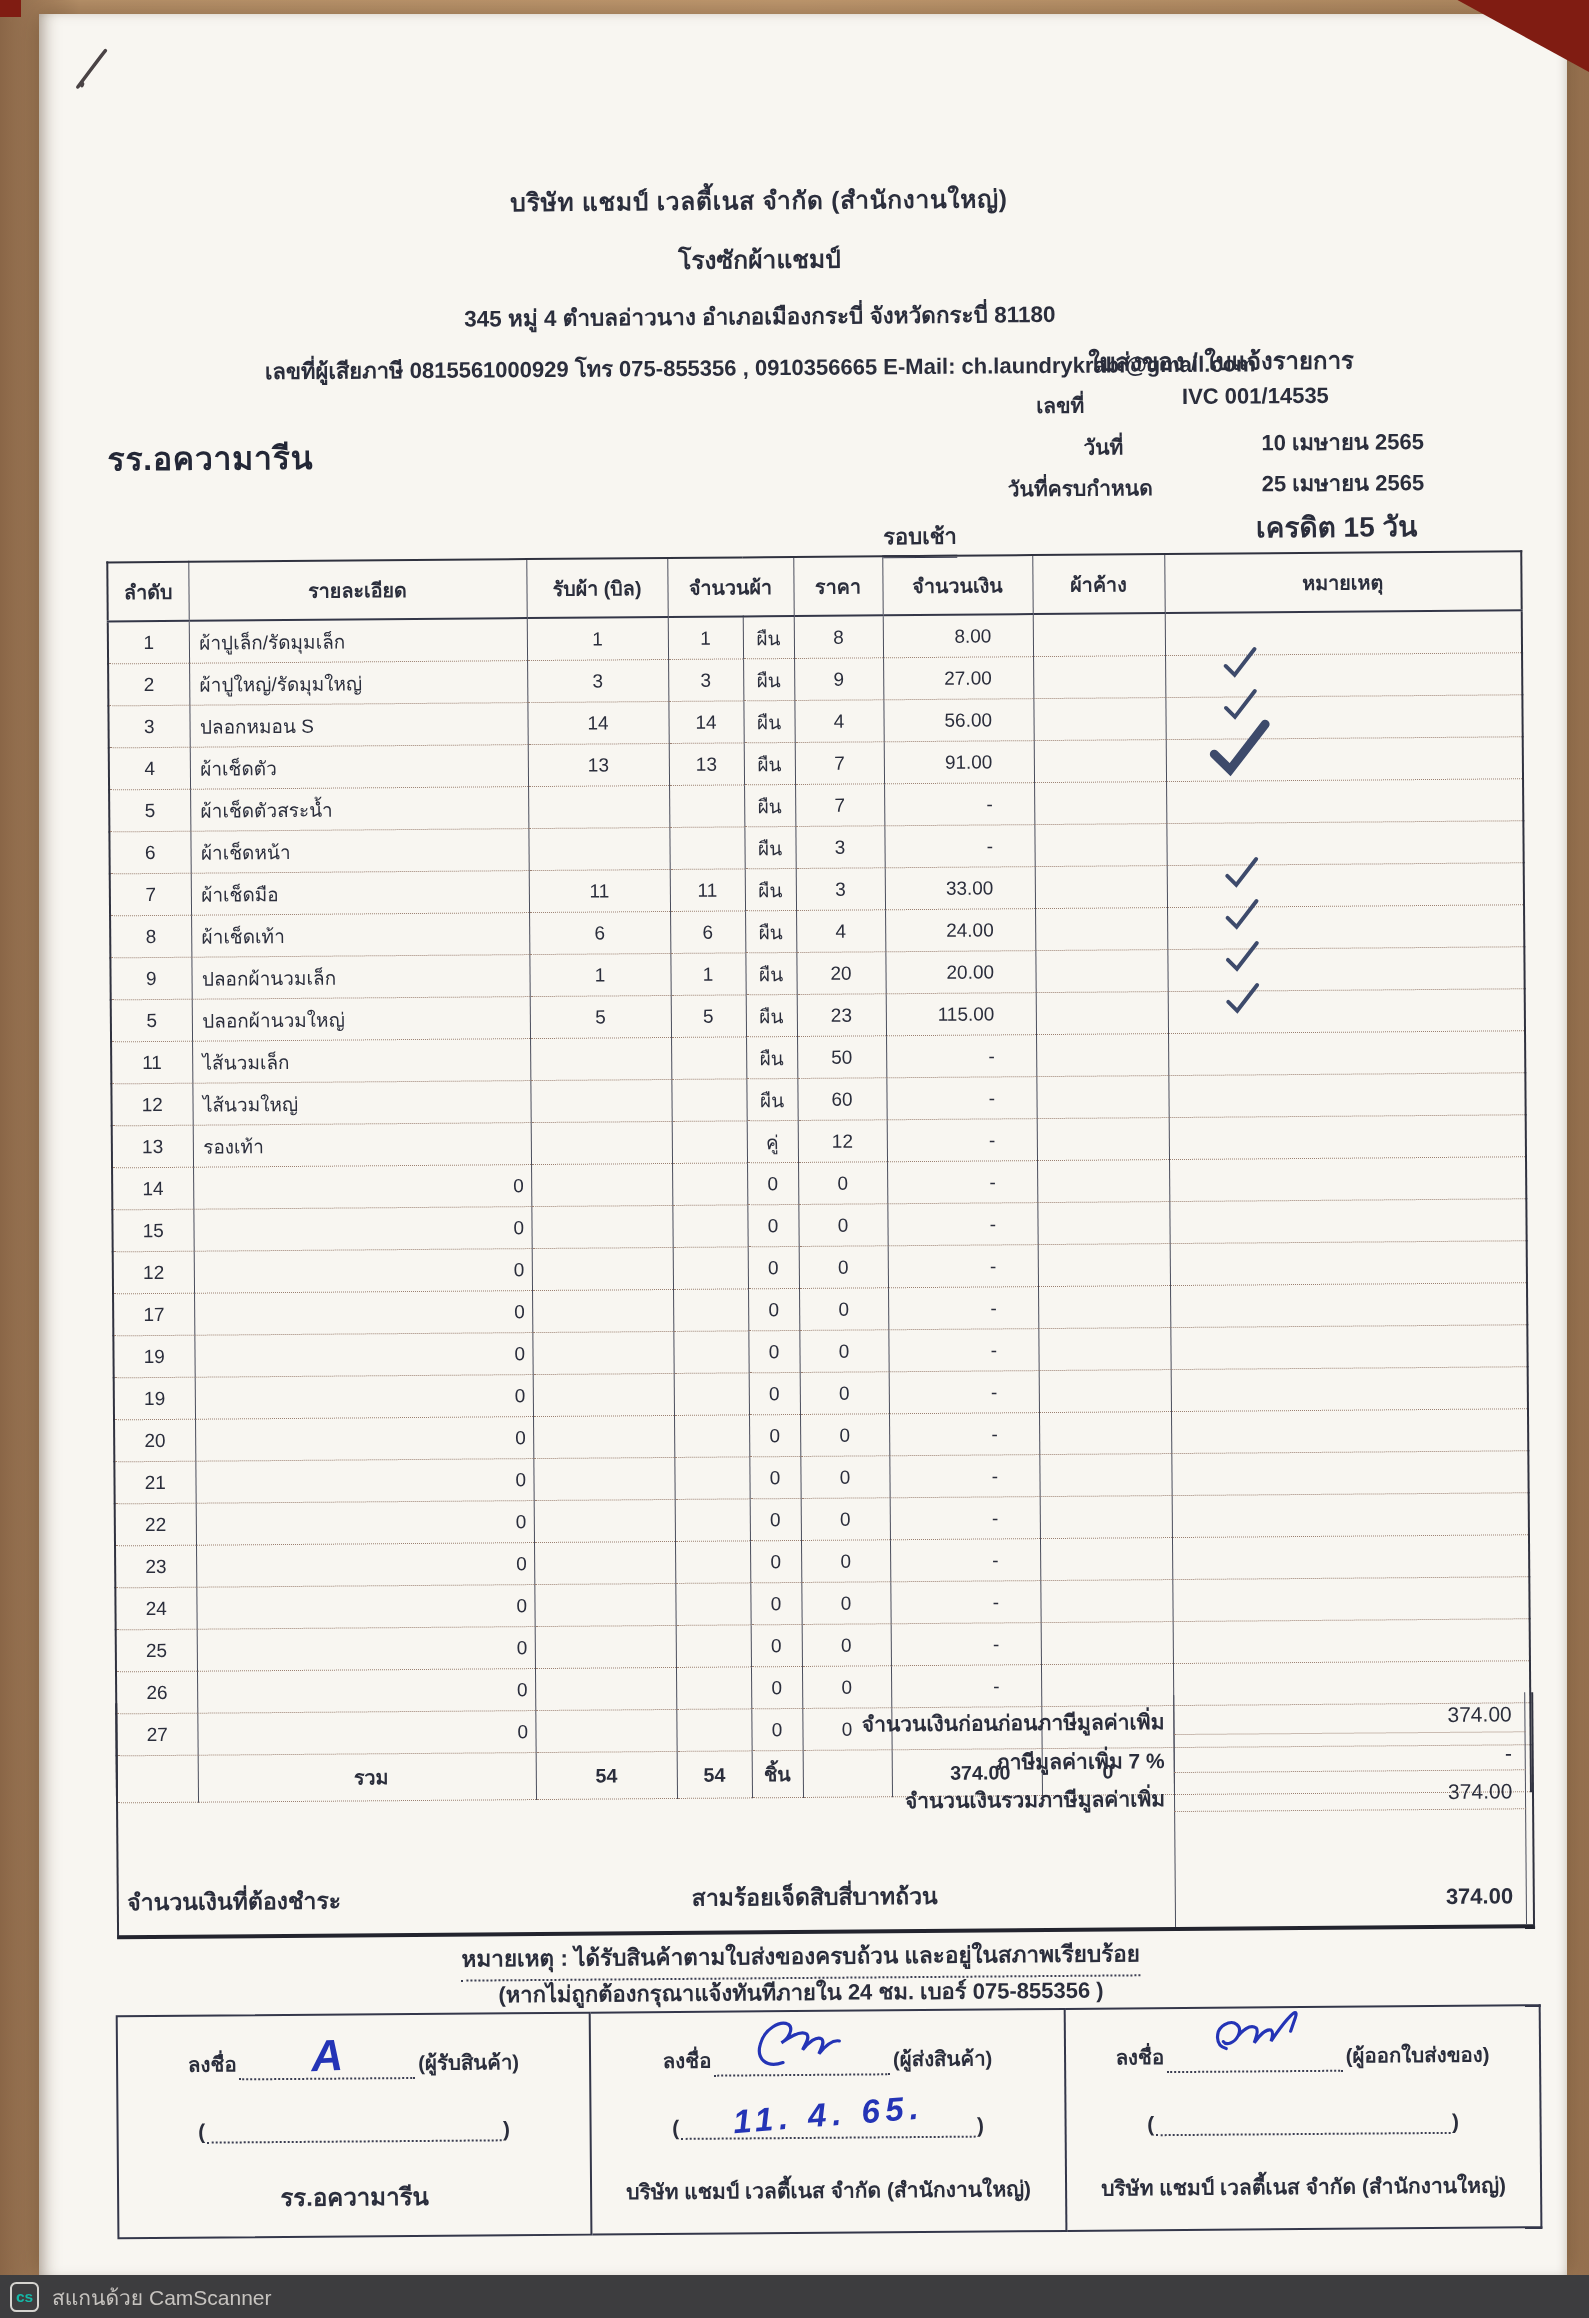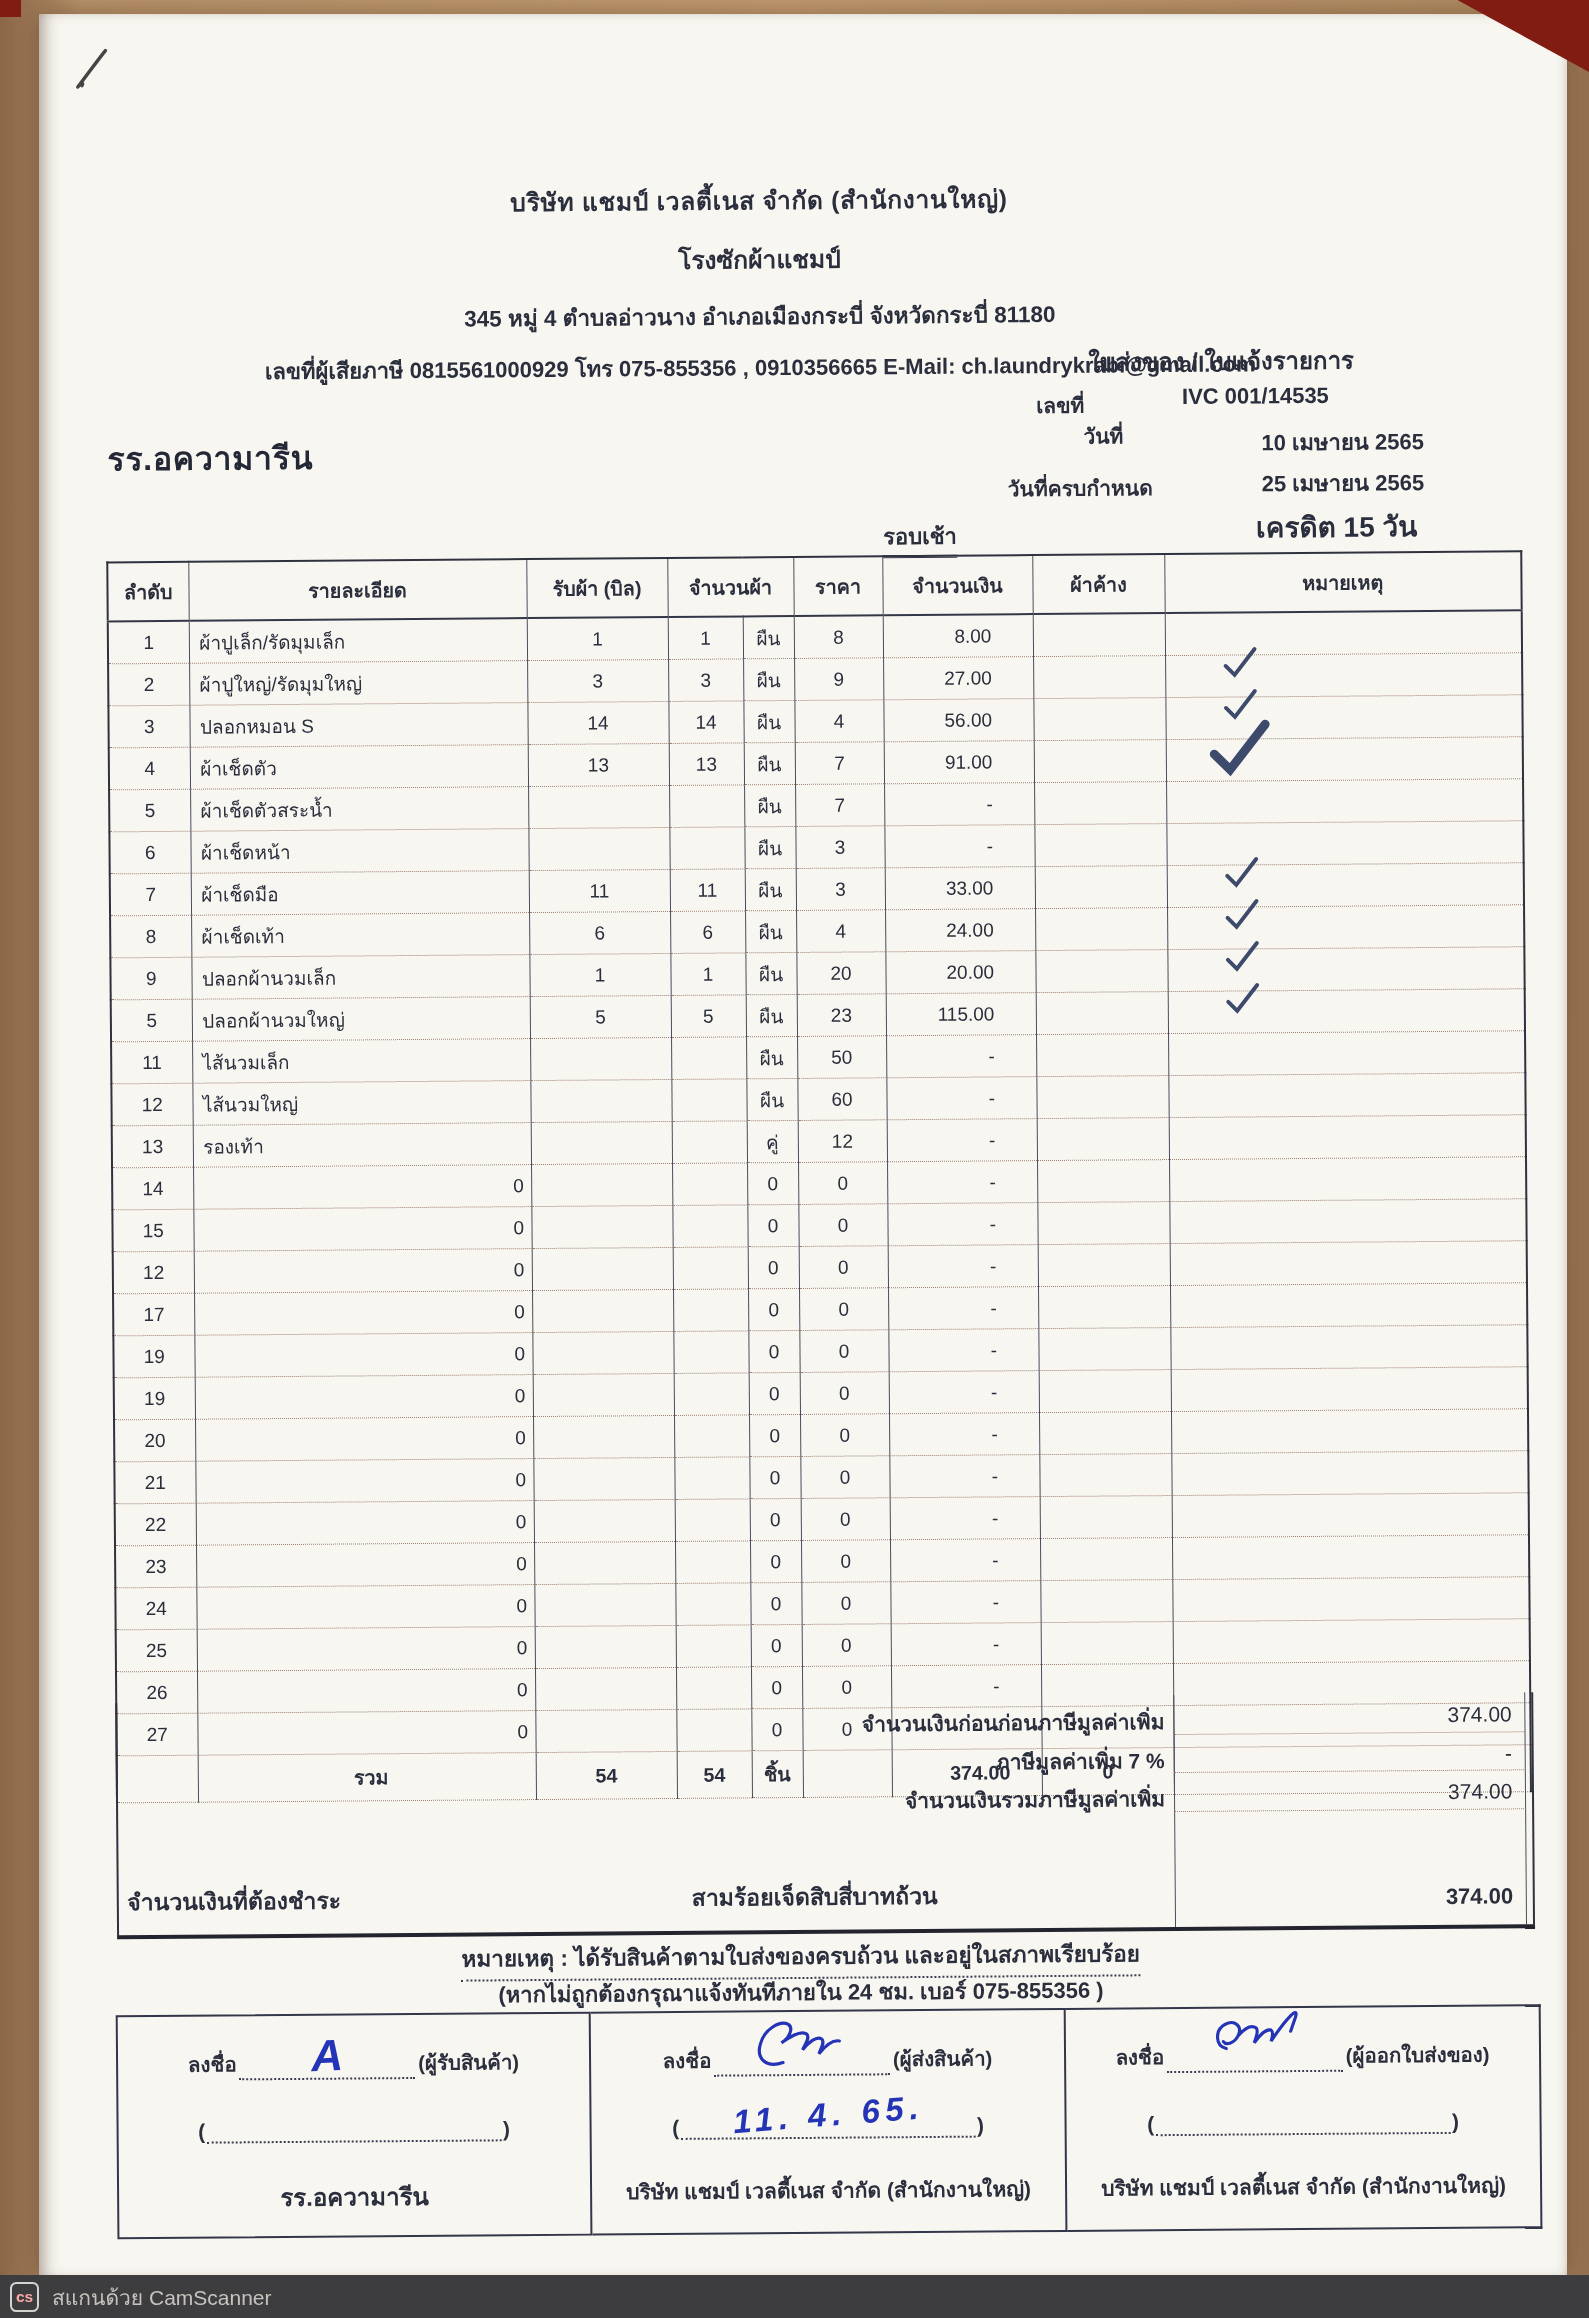"วันที่" div.meta-label { top: 422px -> 433px }
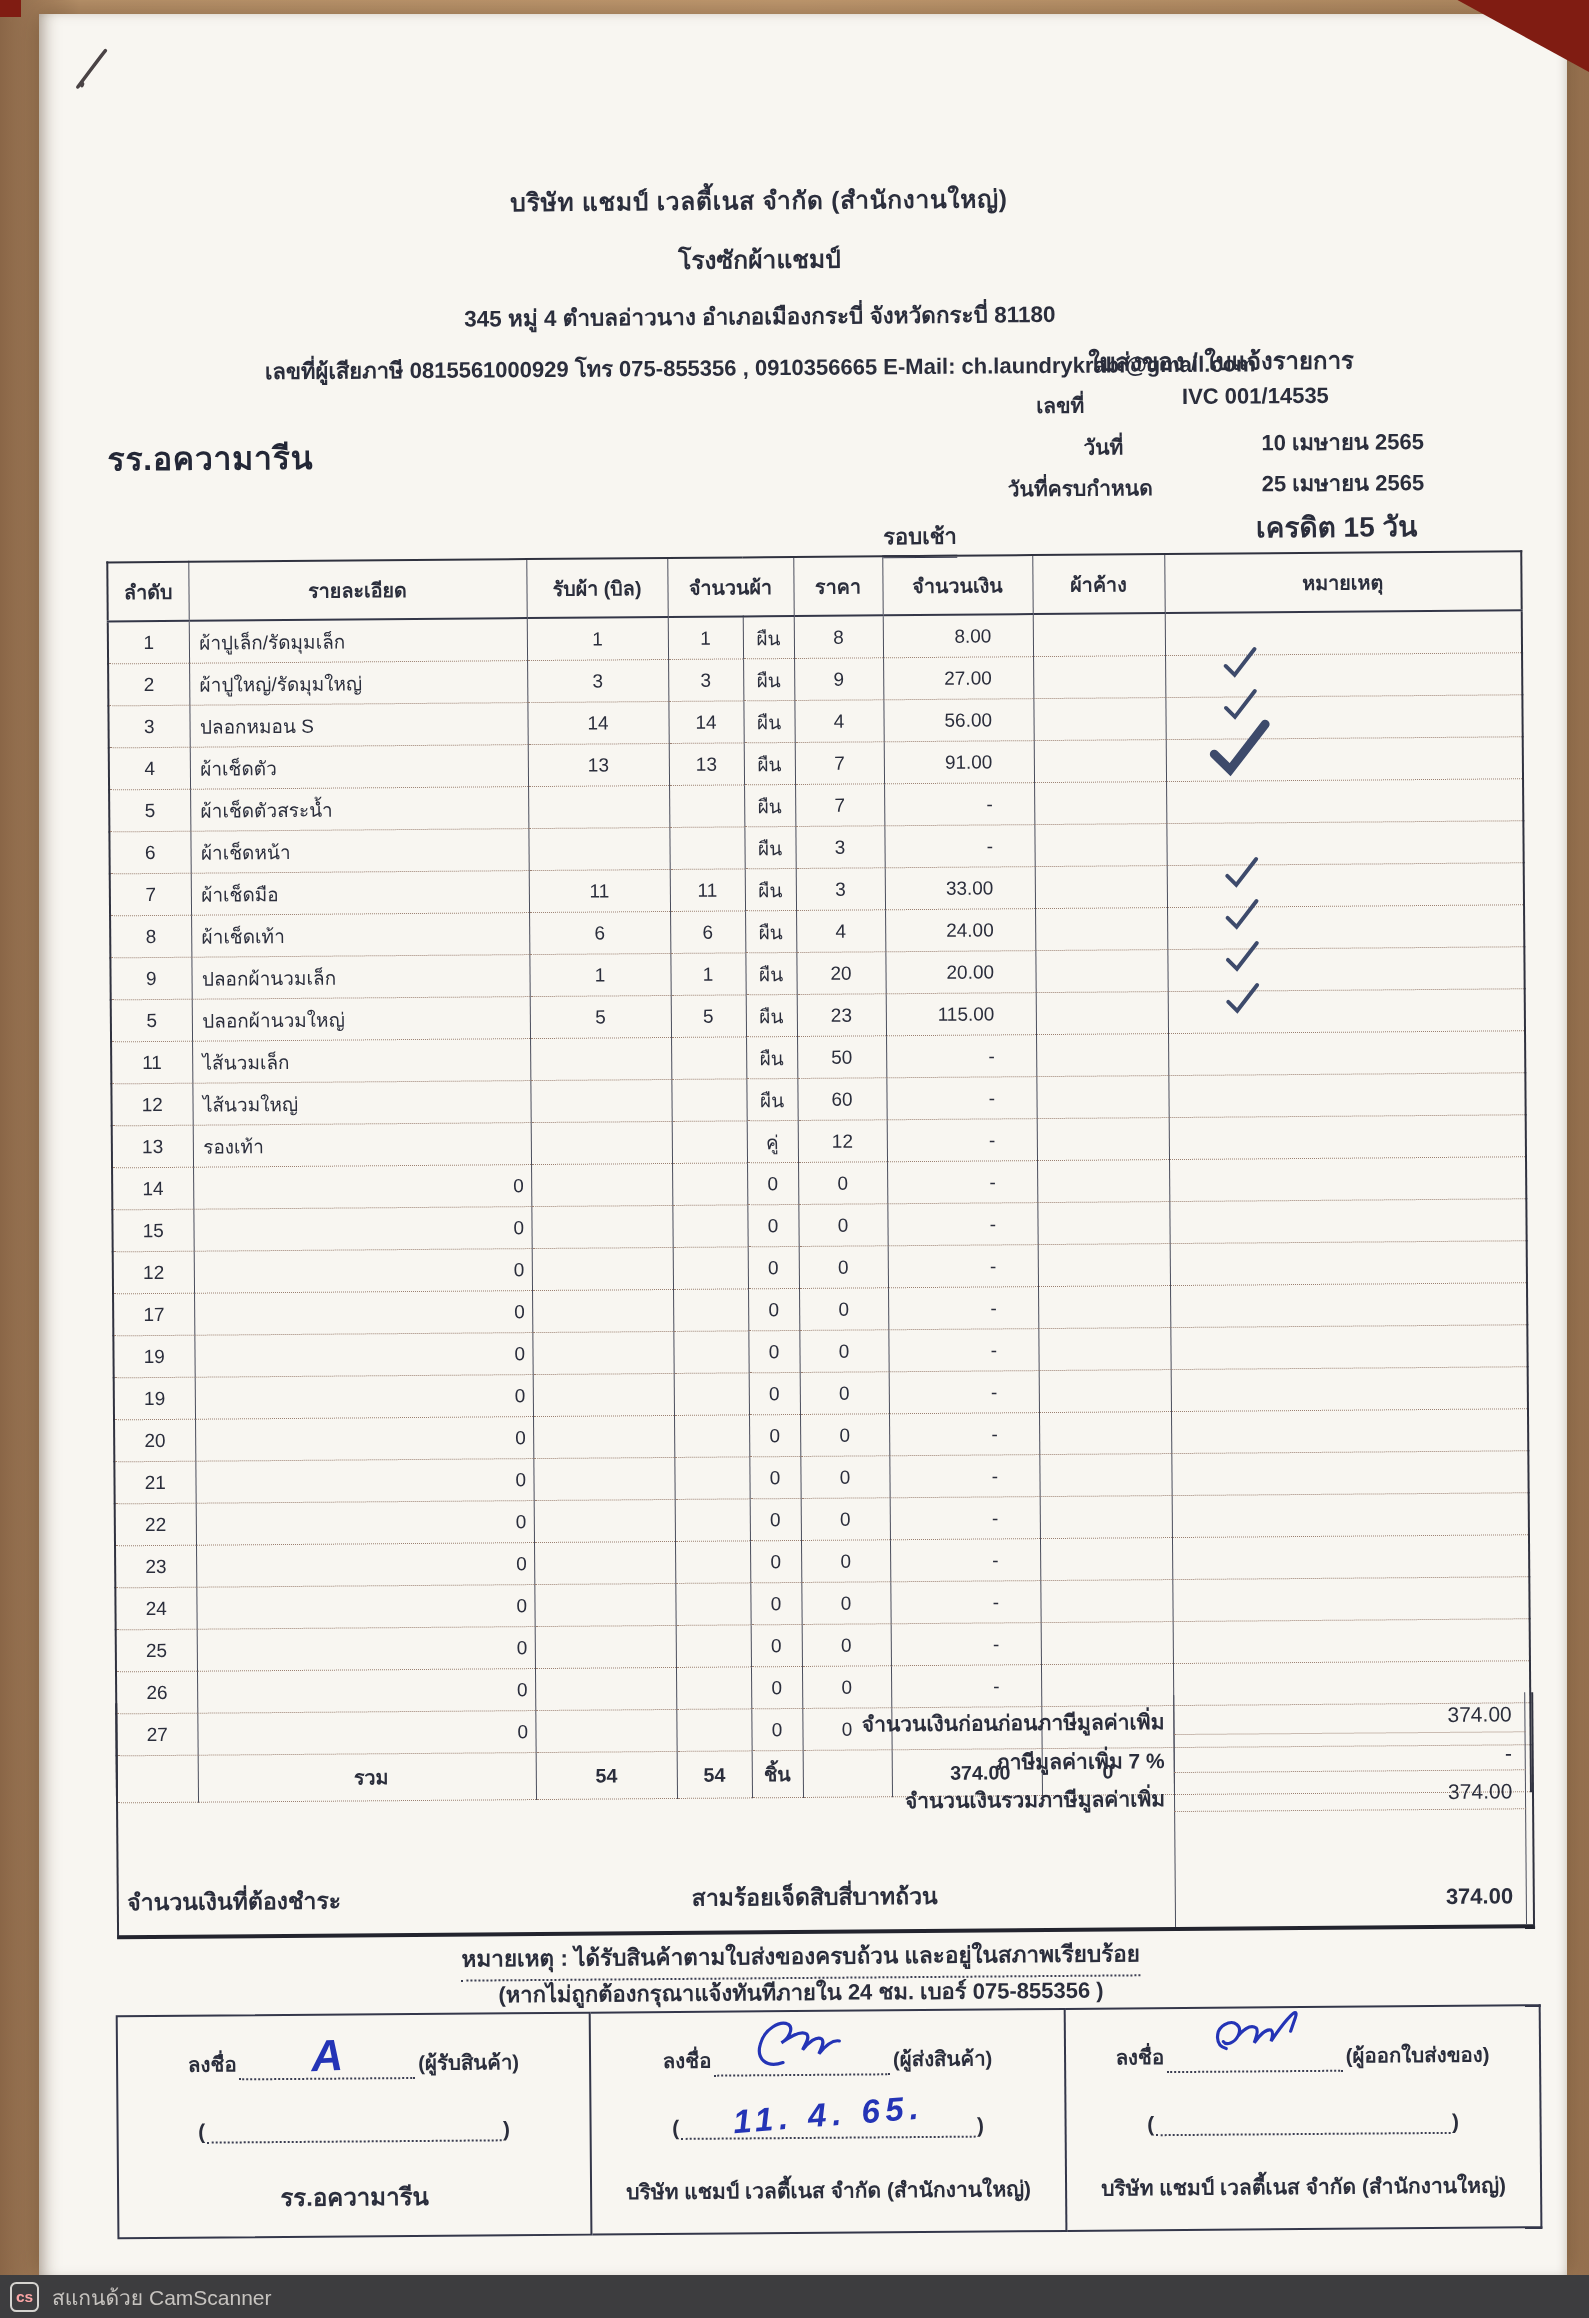"cs" .scan-icon { color: #fca5a5 -> #14b8a6 }
